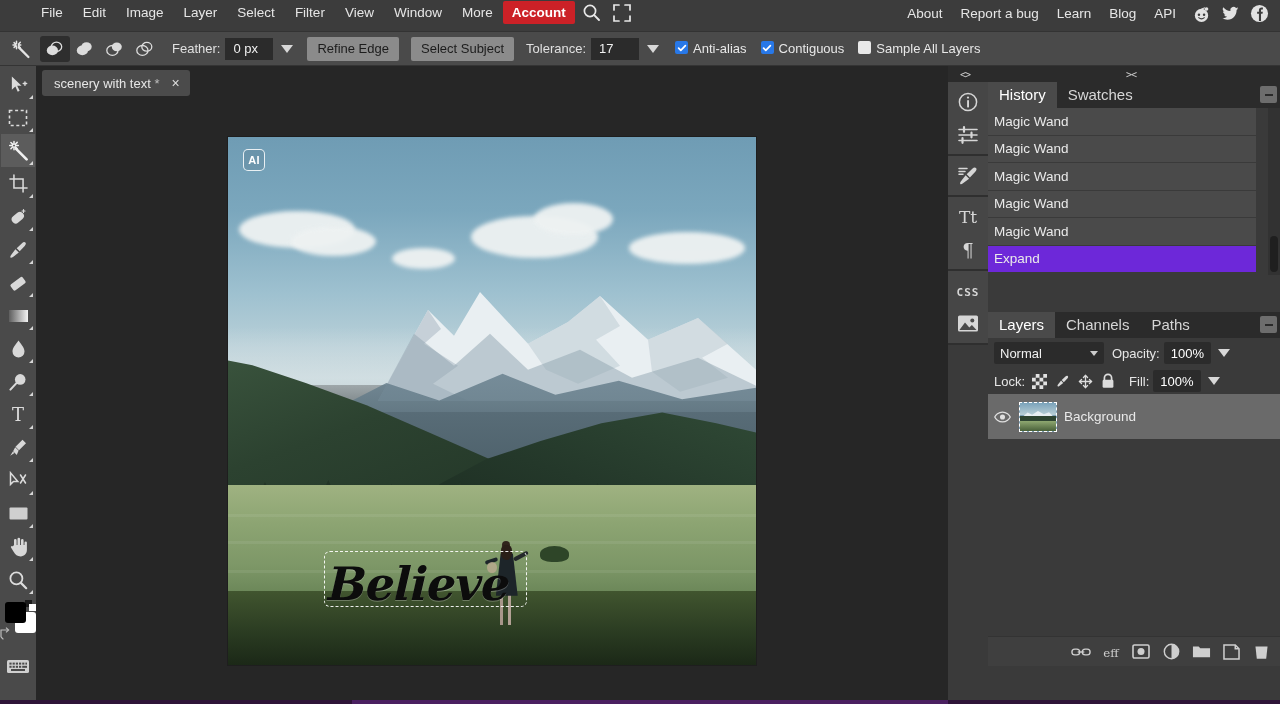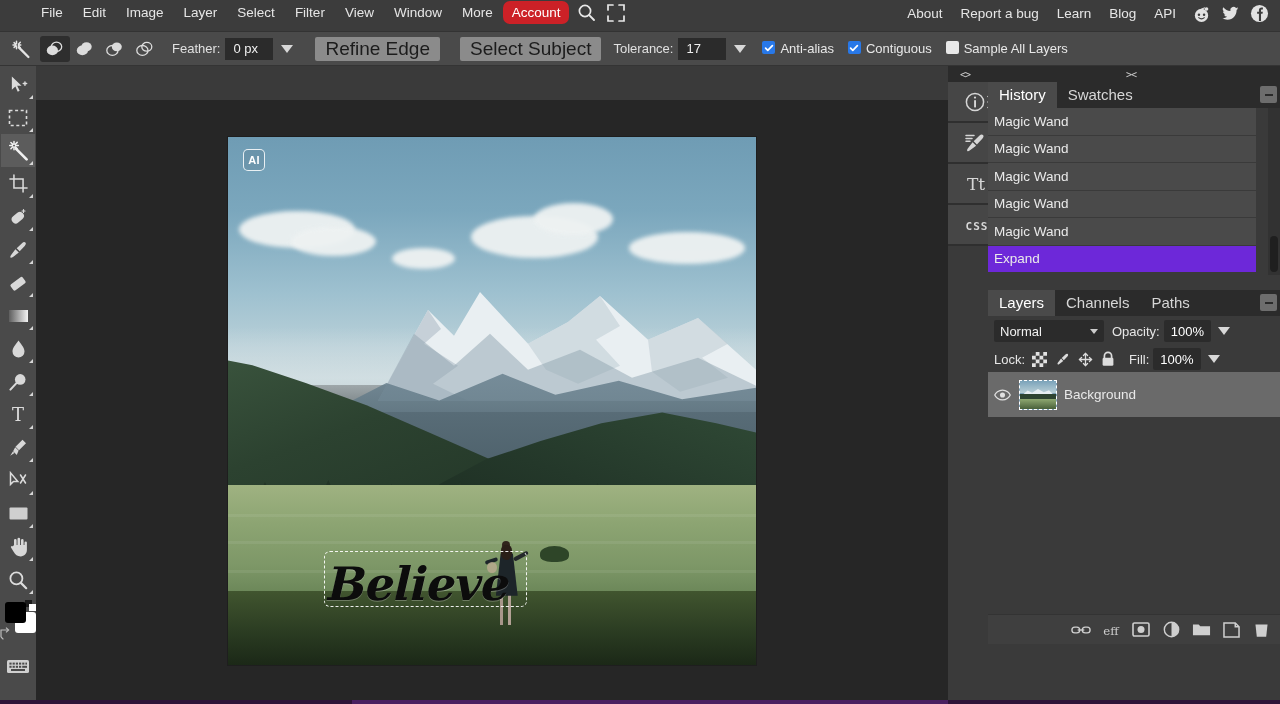"Account" .menu-item.accent { border-radius: 7px -> none; font-weight: 400 -> 700 }
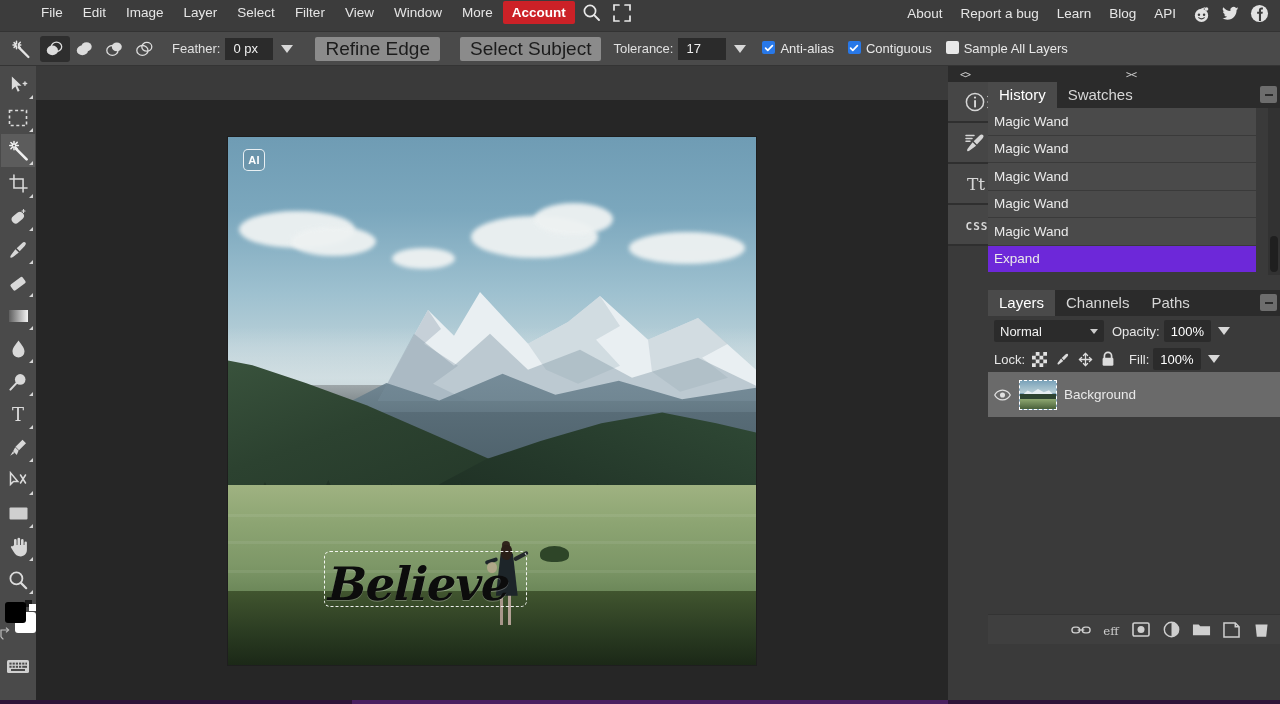"Refine Edge" .opt-btn { font-size: 19px -> 13px; margin-left: 20px -> 12px }
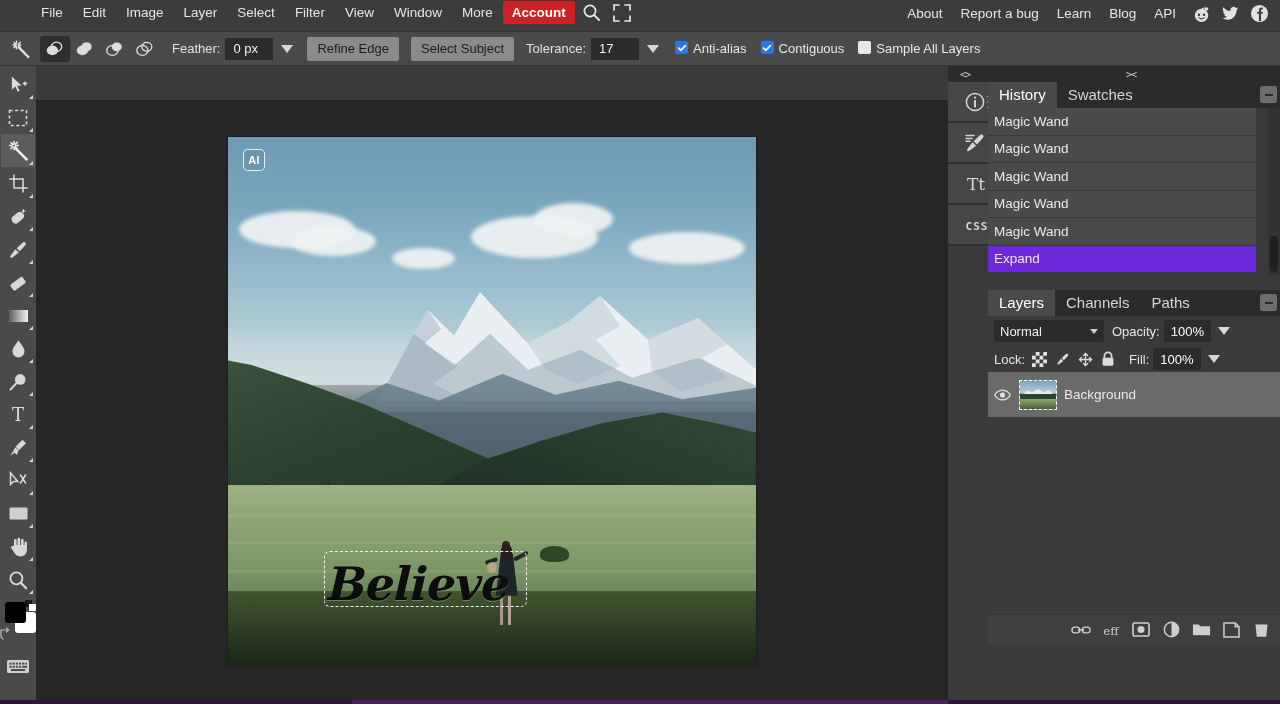"scenery with text *" div.tabstrip { html: none -> <div> <div> <span><span>scenery with text</span> <span>*</span></span> <span>×</span> </div> </div> }
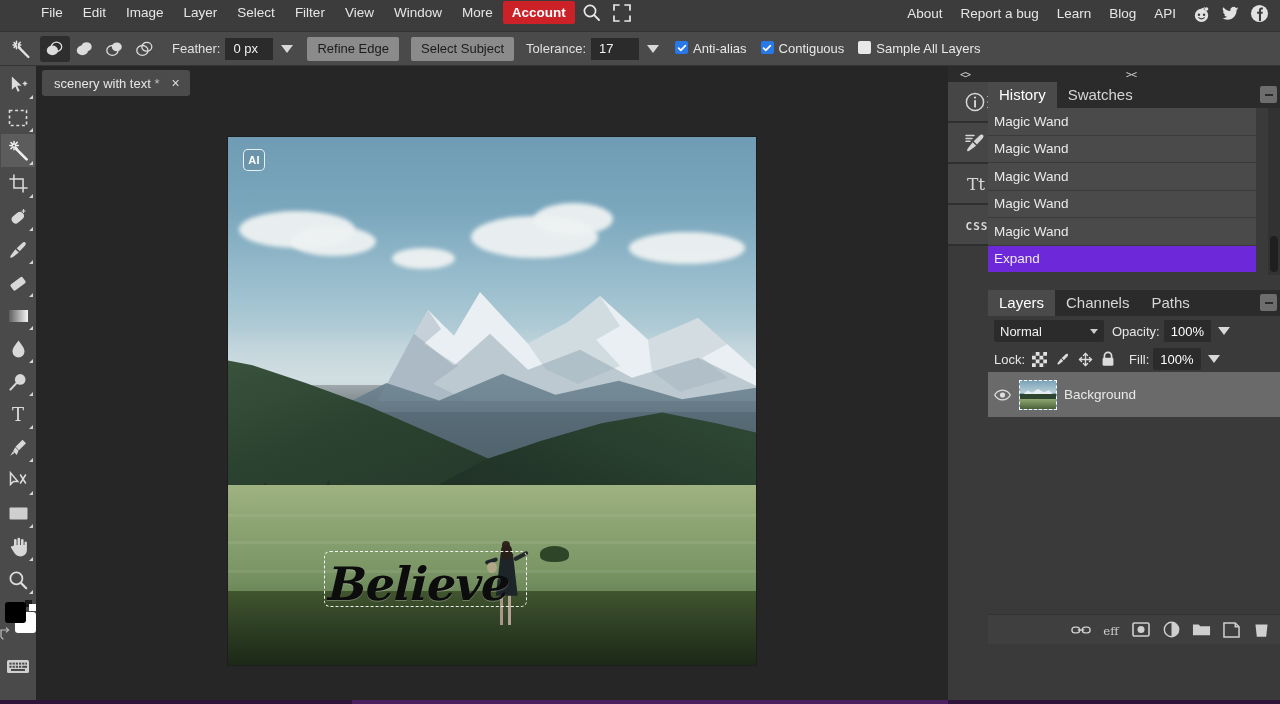"Magic Wand" .historylist { height: 182px -> 204px }
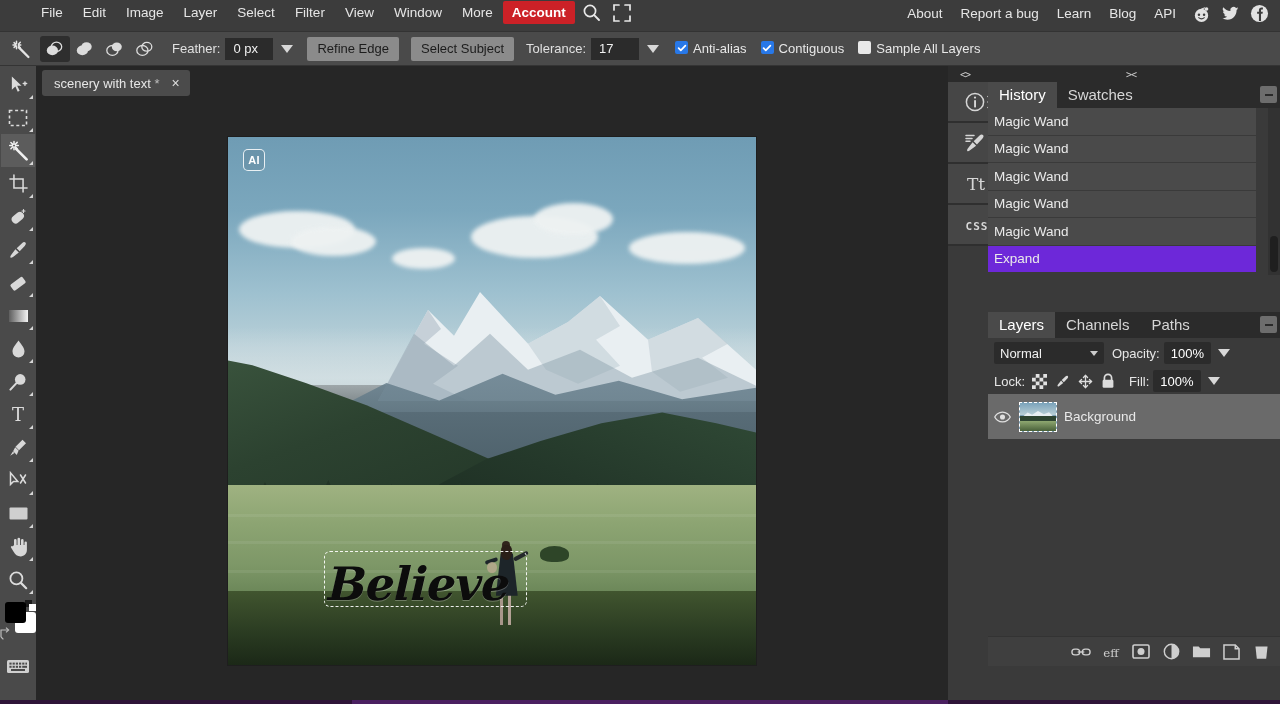"Tt" .dockgroup { flex-direction: row -> column; padding: 3px 16px -> 3px 3px }
